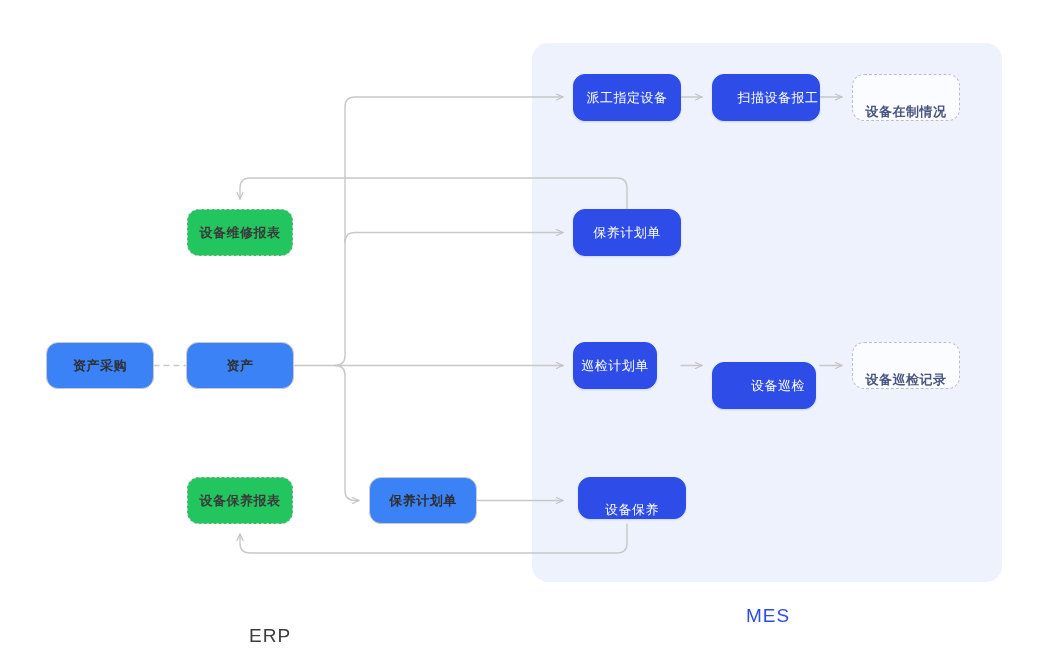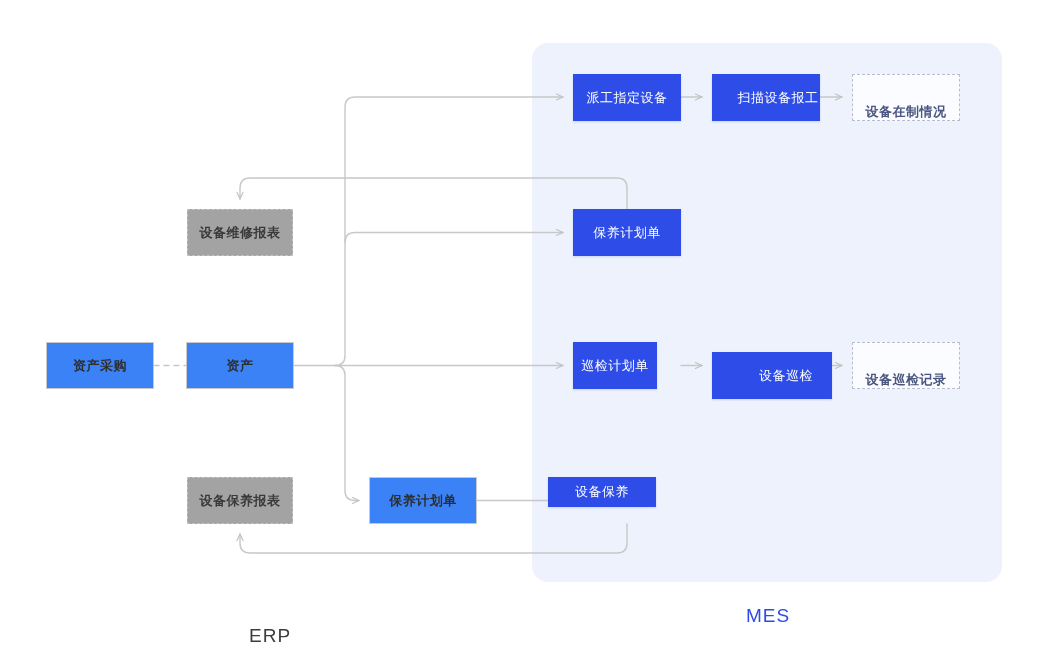"派工指定设备" .node { border-radius: 0 -> 12px }
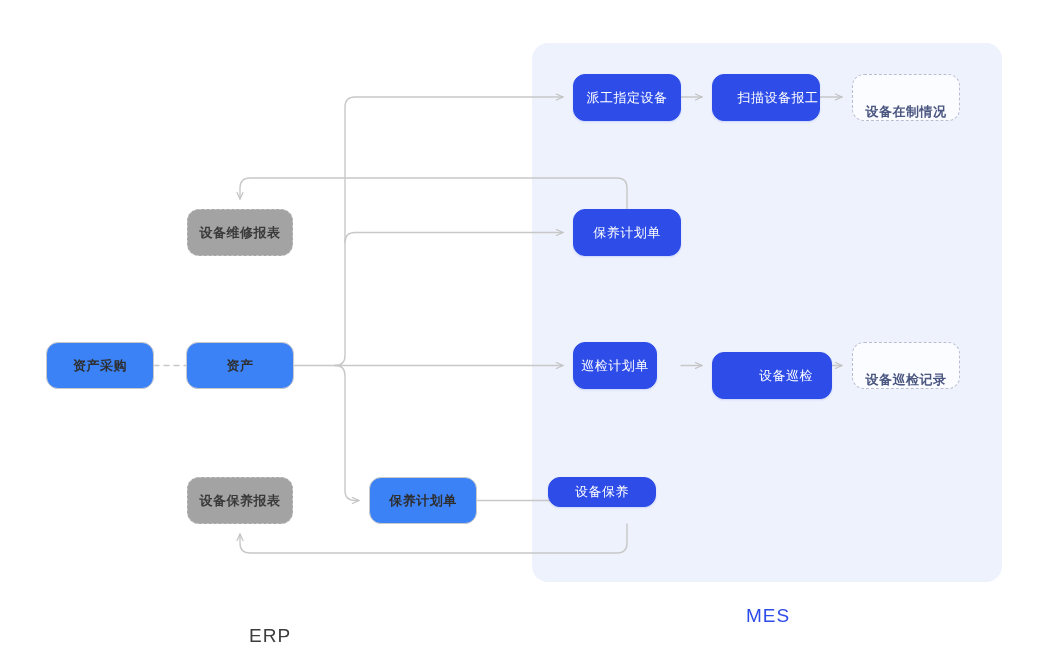"设备维修报表" .node-dashed { background: #a3a3a3 -> #22c55e }
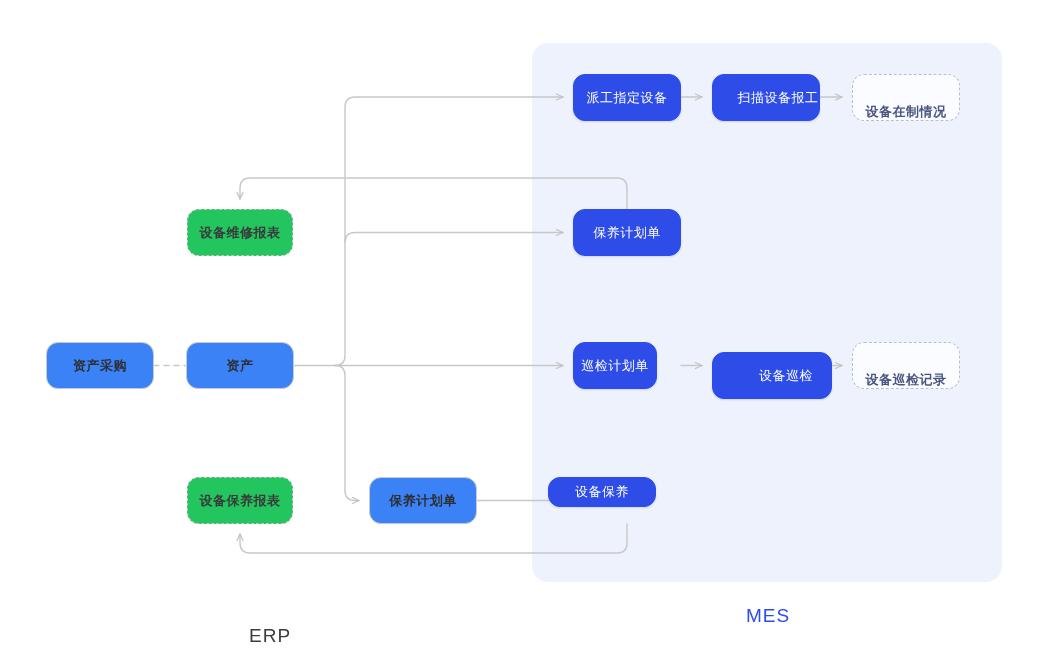"设备巡检" div.node { top: 352px -> 362px; width: 120px -> 104px }
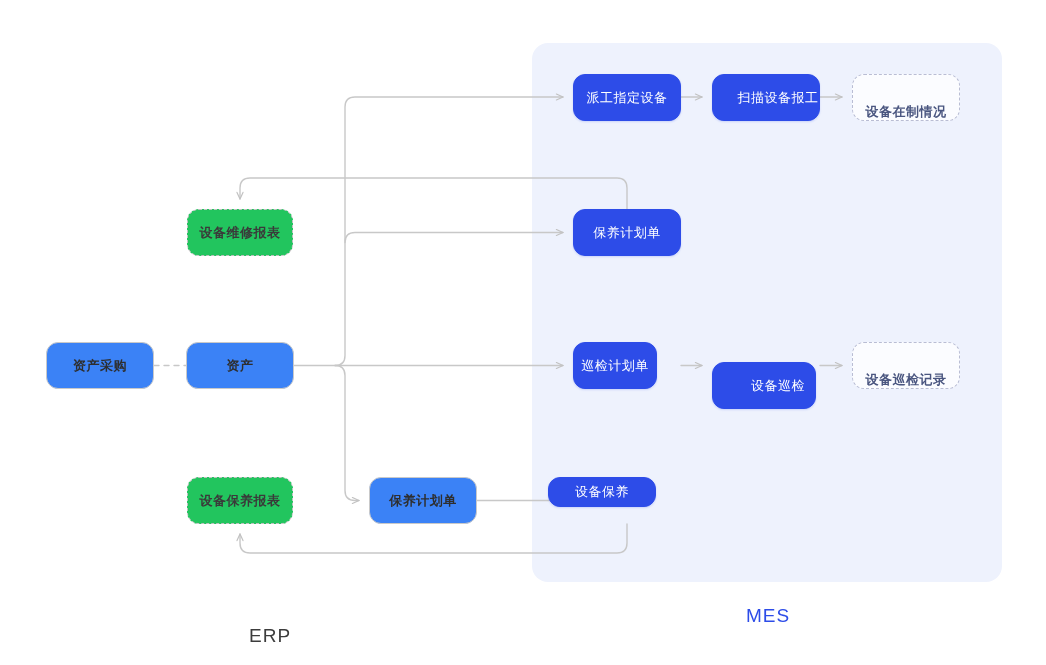"设备保养" div.node { align-items: none -> flex-end; height: 30px -> 42px; left: 548px -> 578px }
